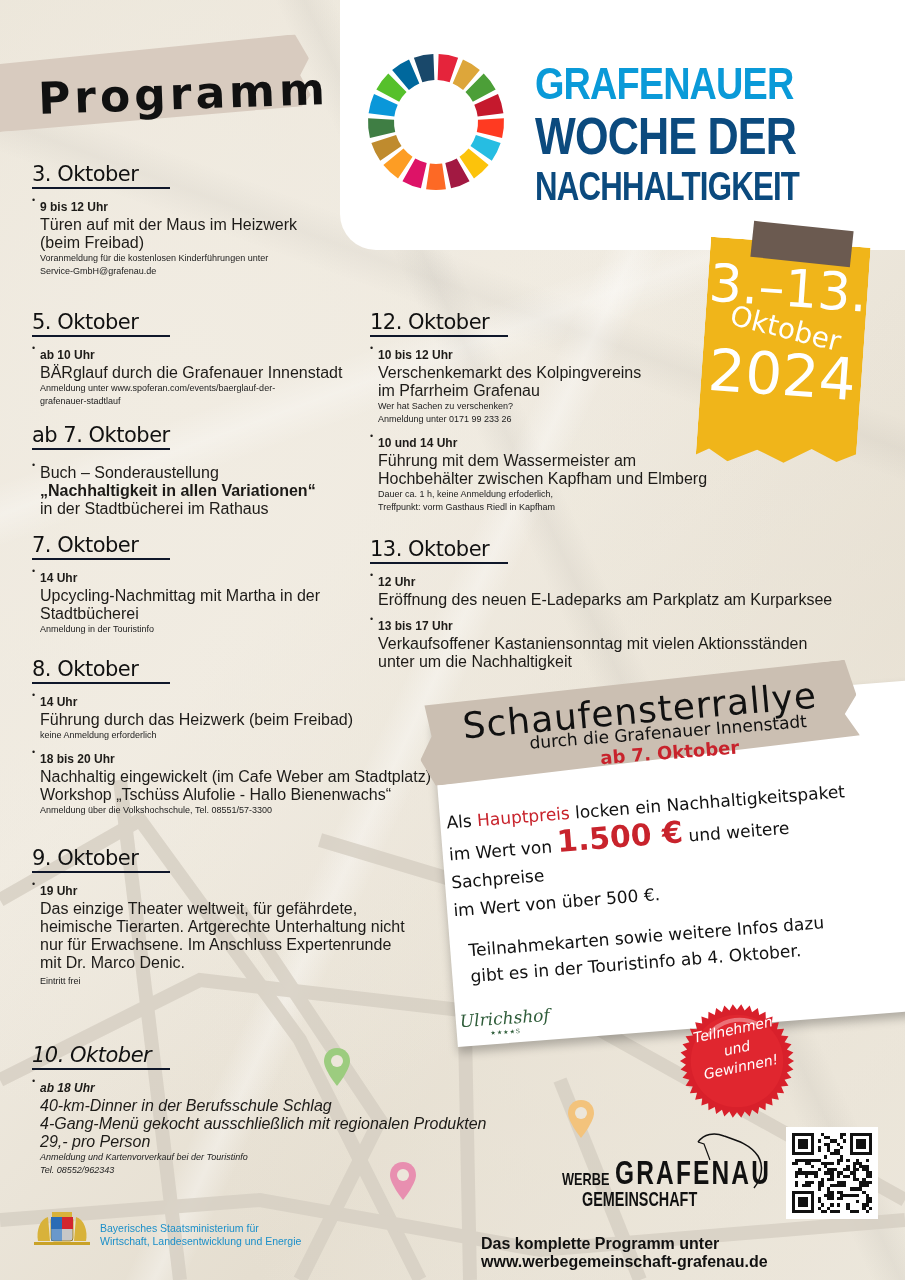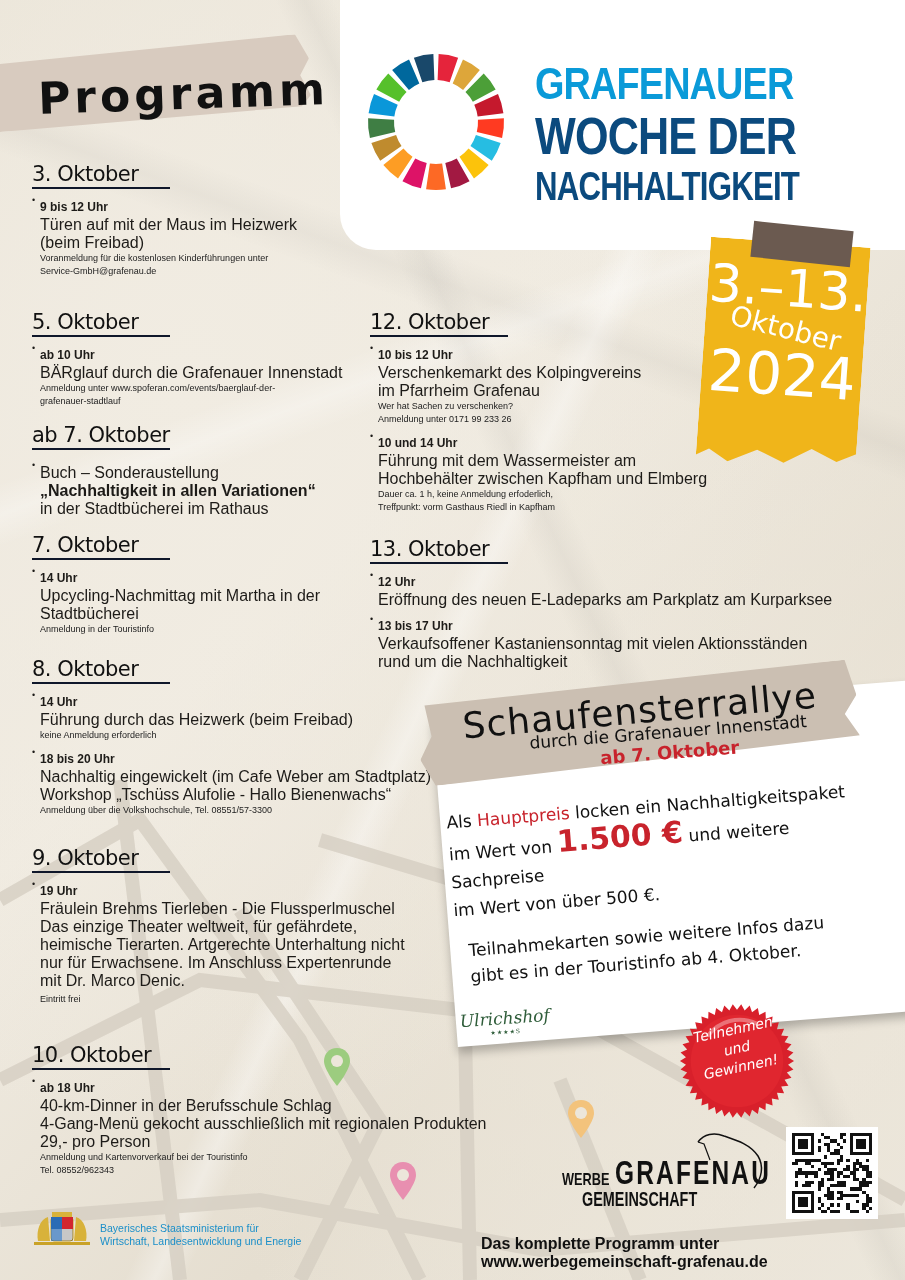"rund um die Nachhaltigkeit" div.ev-desc { text: rund -> unter }
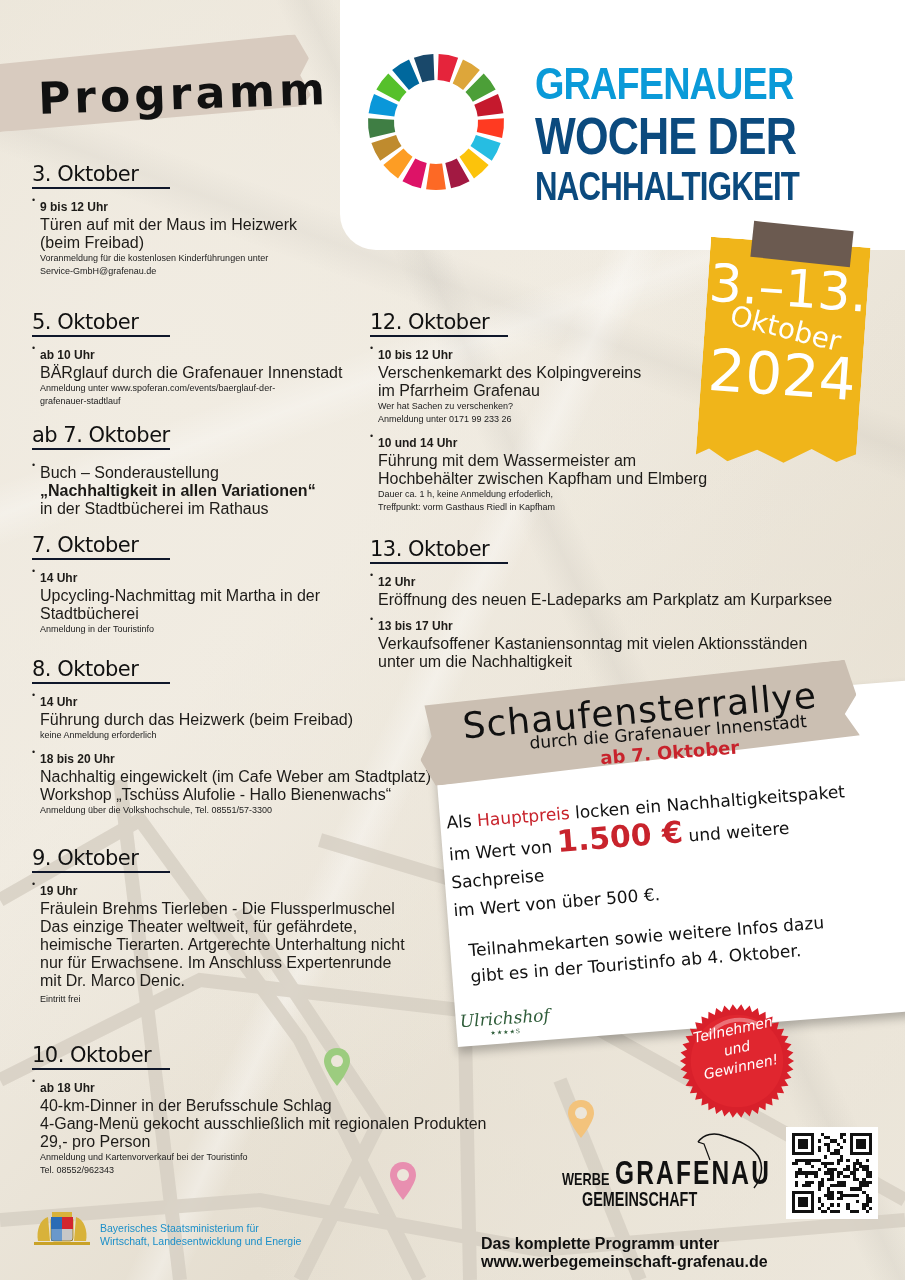"Fräulein Brehms Tierleben - Die" div.ev-desc { html: <div>Fräulein Brehms Tierleben - Die Flussperlmuschel</div> -> none }
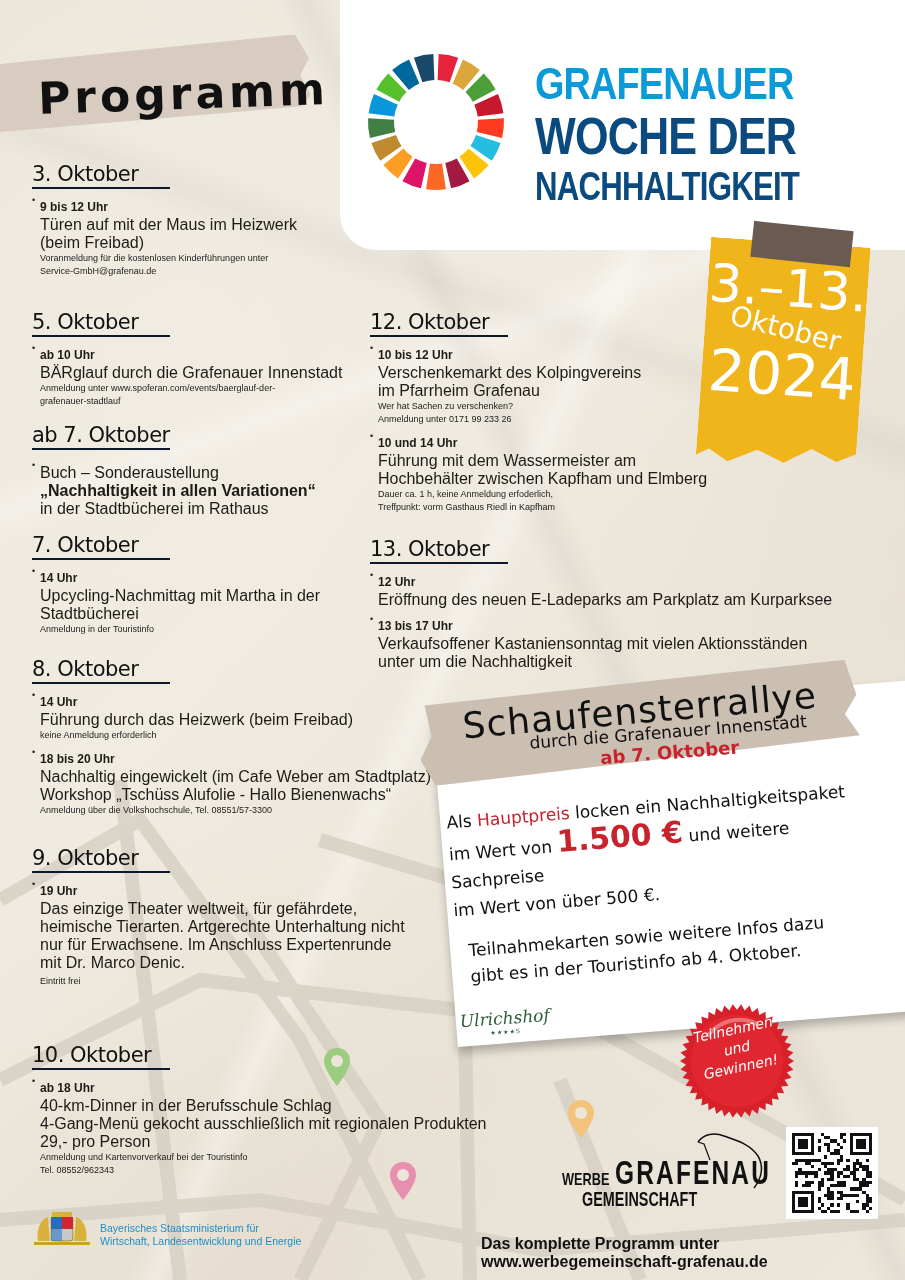"10. Oktober" div.day { font-style: none -> italic }
